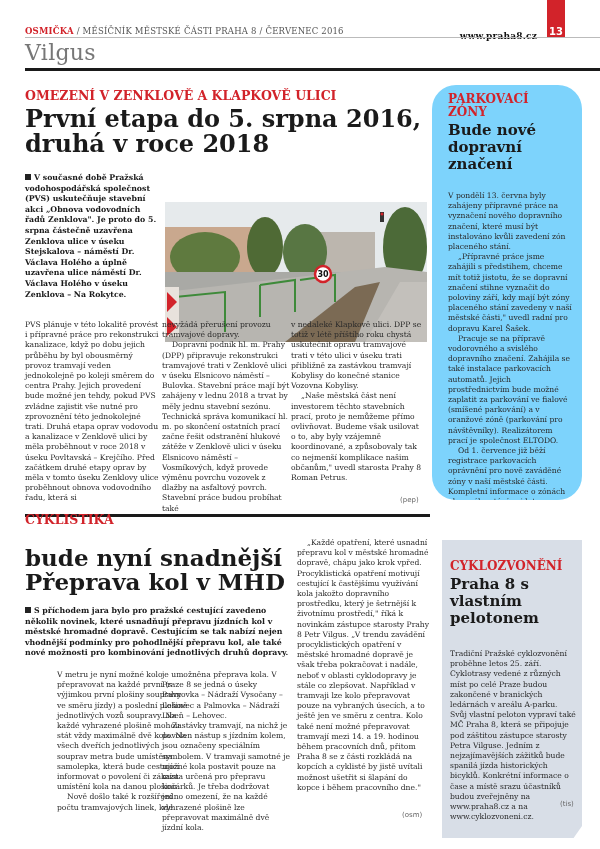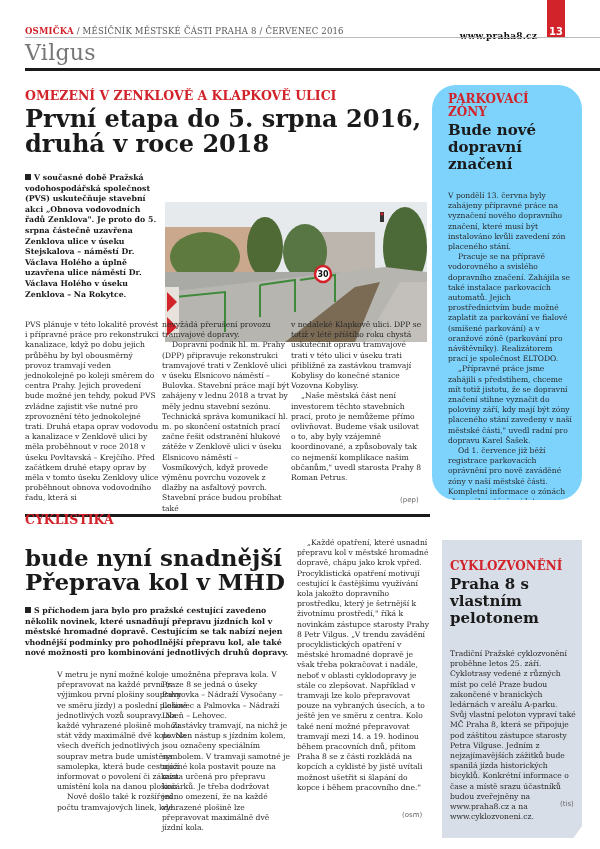"Pracuje se na přípravě vodorovného" p.indent { order: before "„Přípravné práce jsme zahájili s" -> after "„Přípravné práce jsme zahájili s" }
